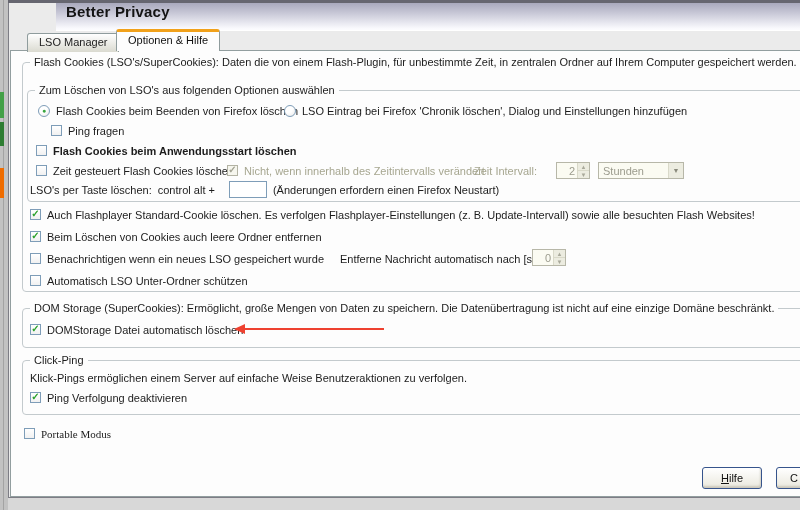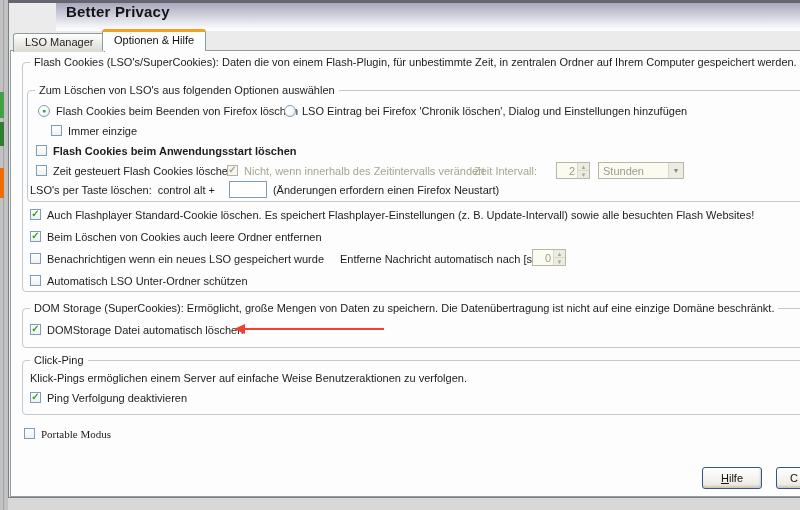"LSO Manager" .tab { margin-left: none -> 14px }
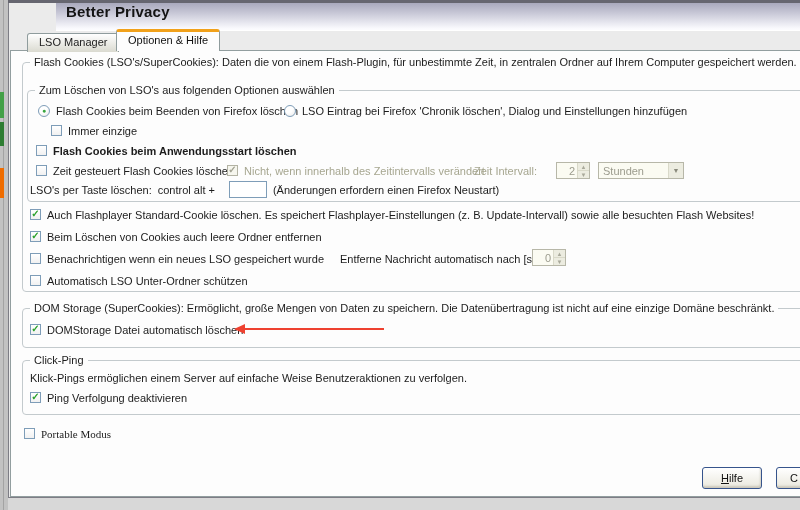"Immer einzige" span.lbl { text: Immer einzige -> Ping fragen }
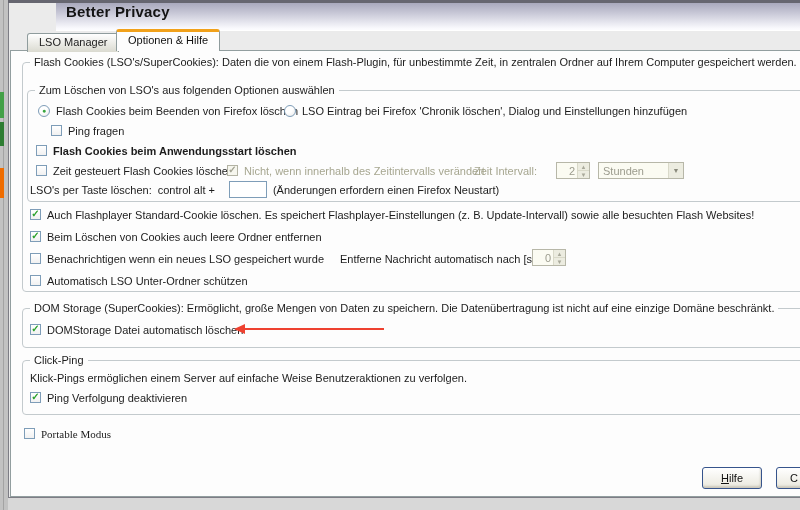"Auch Flashplayer Standard-Cookie" span.lbl { text: speichert -> verfolgen }
